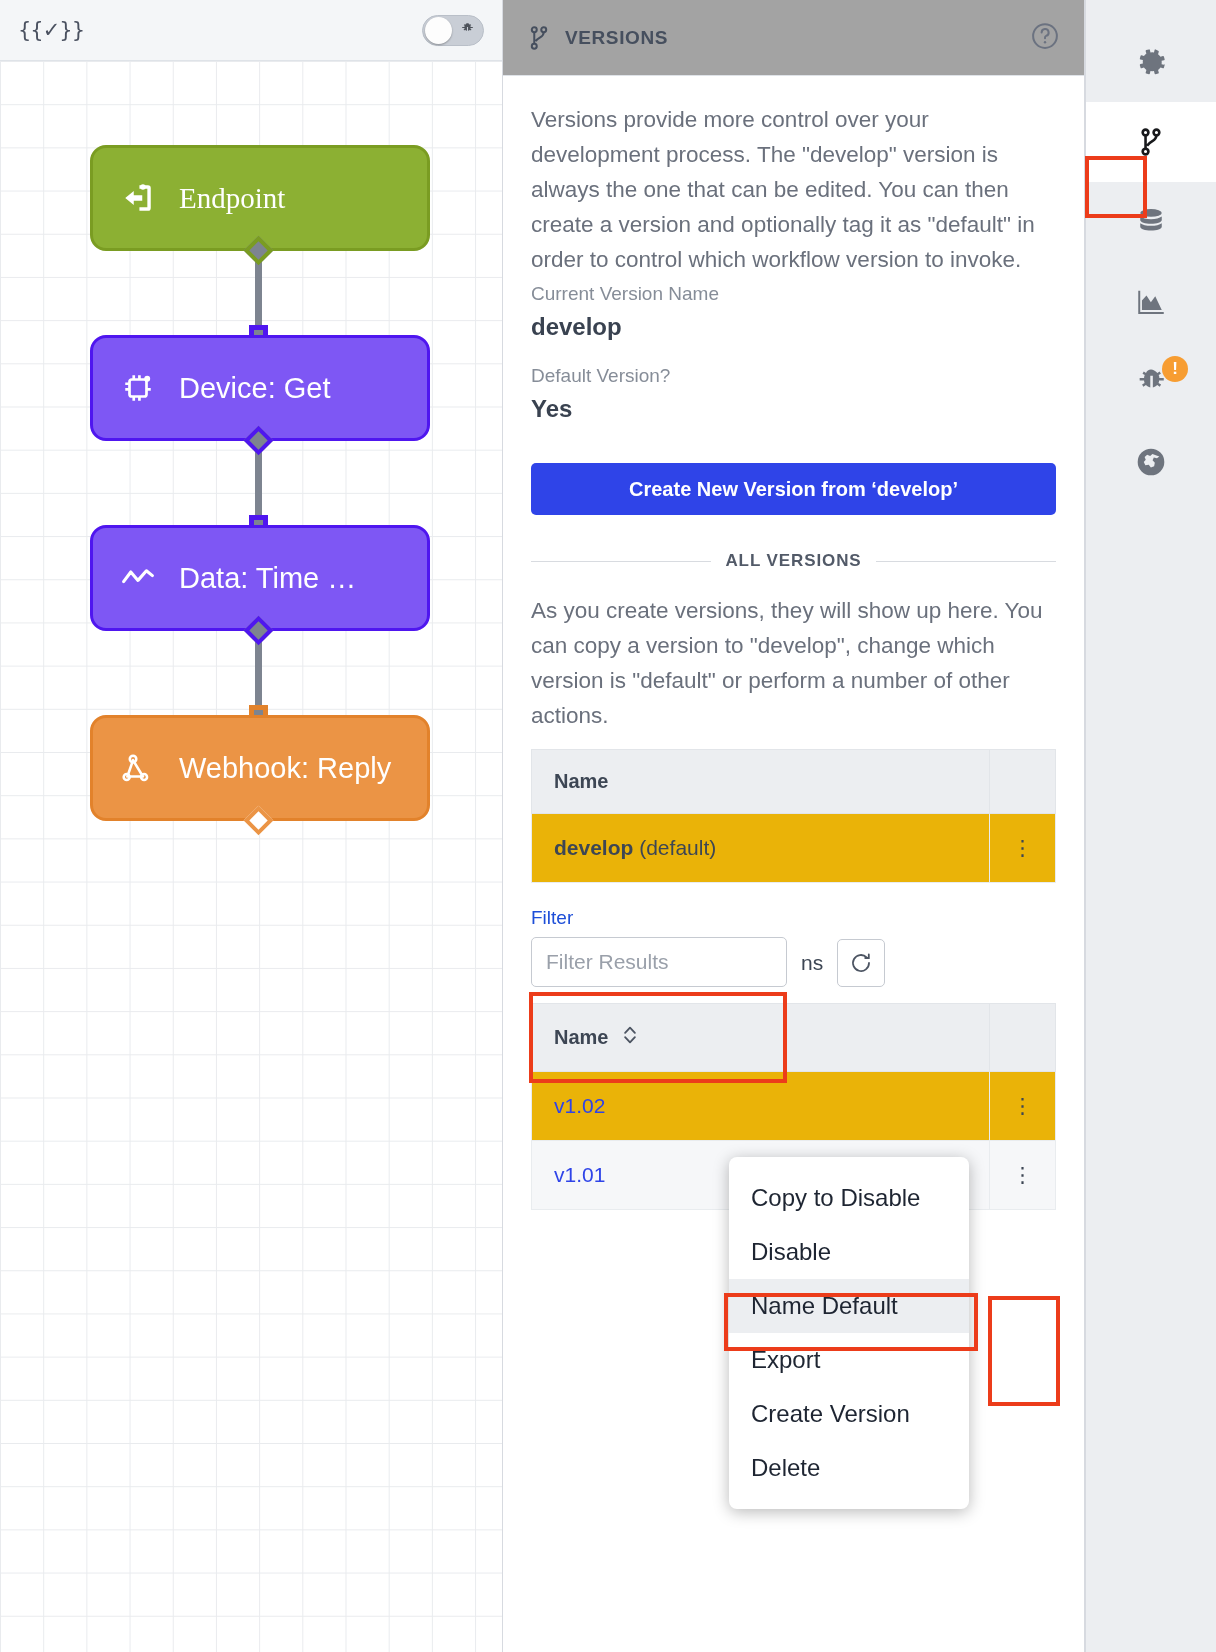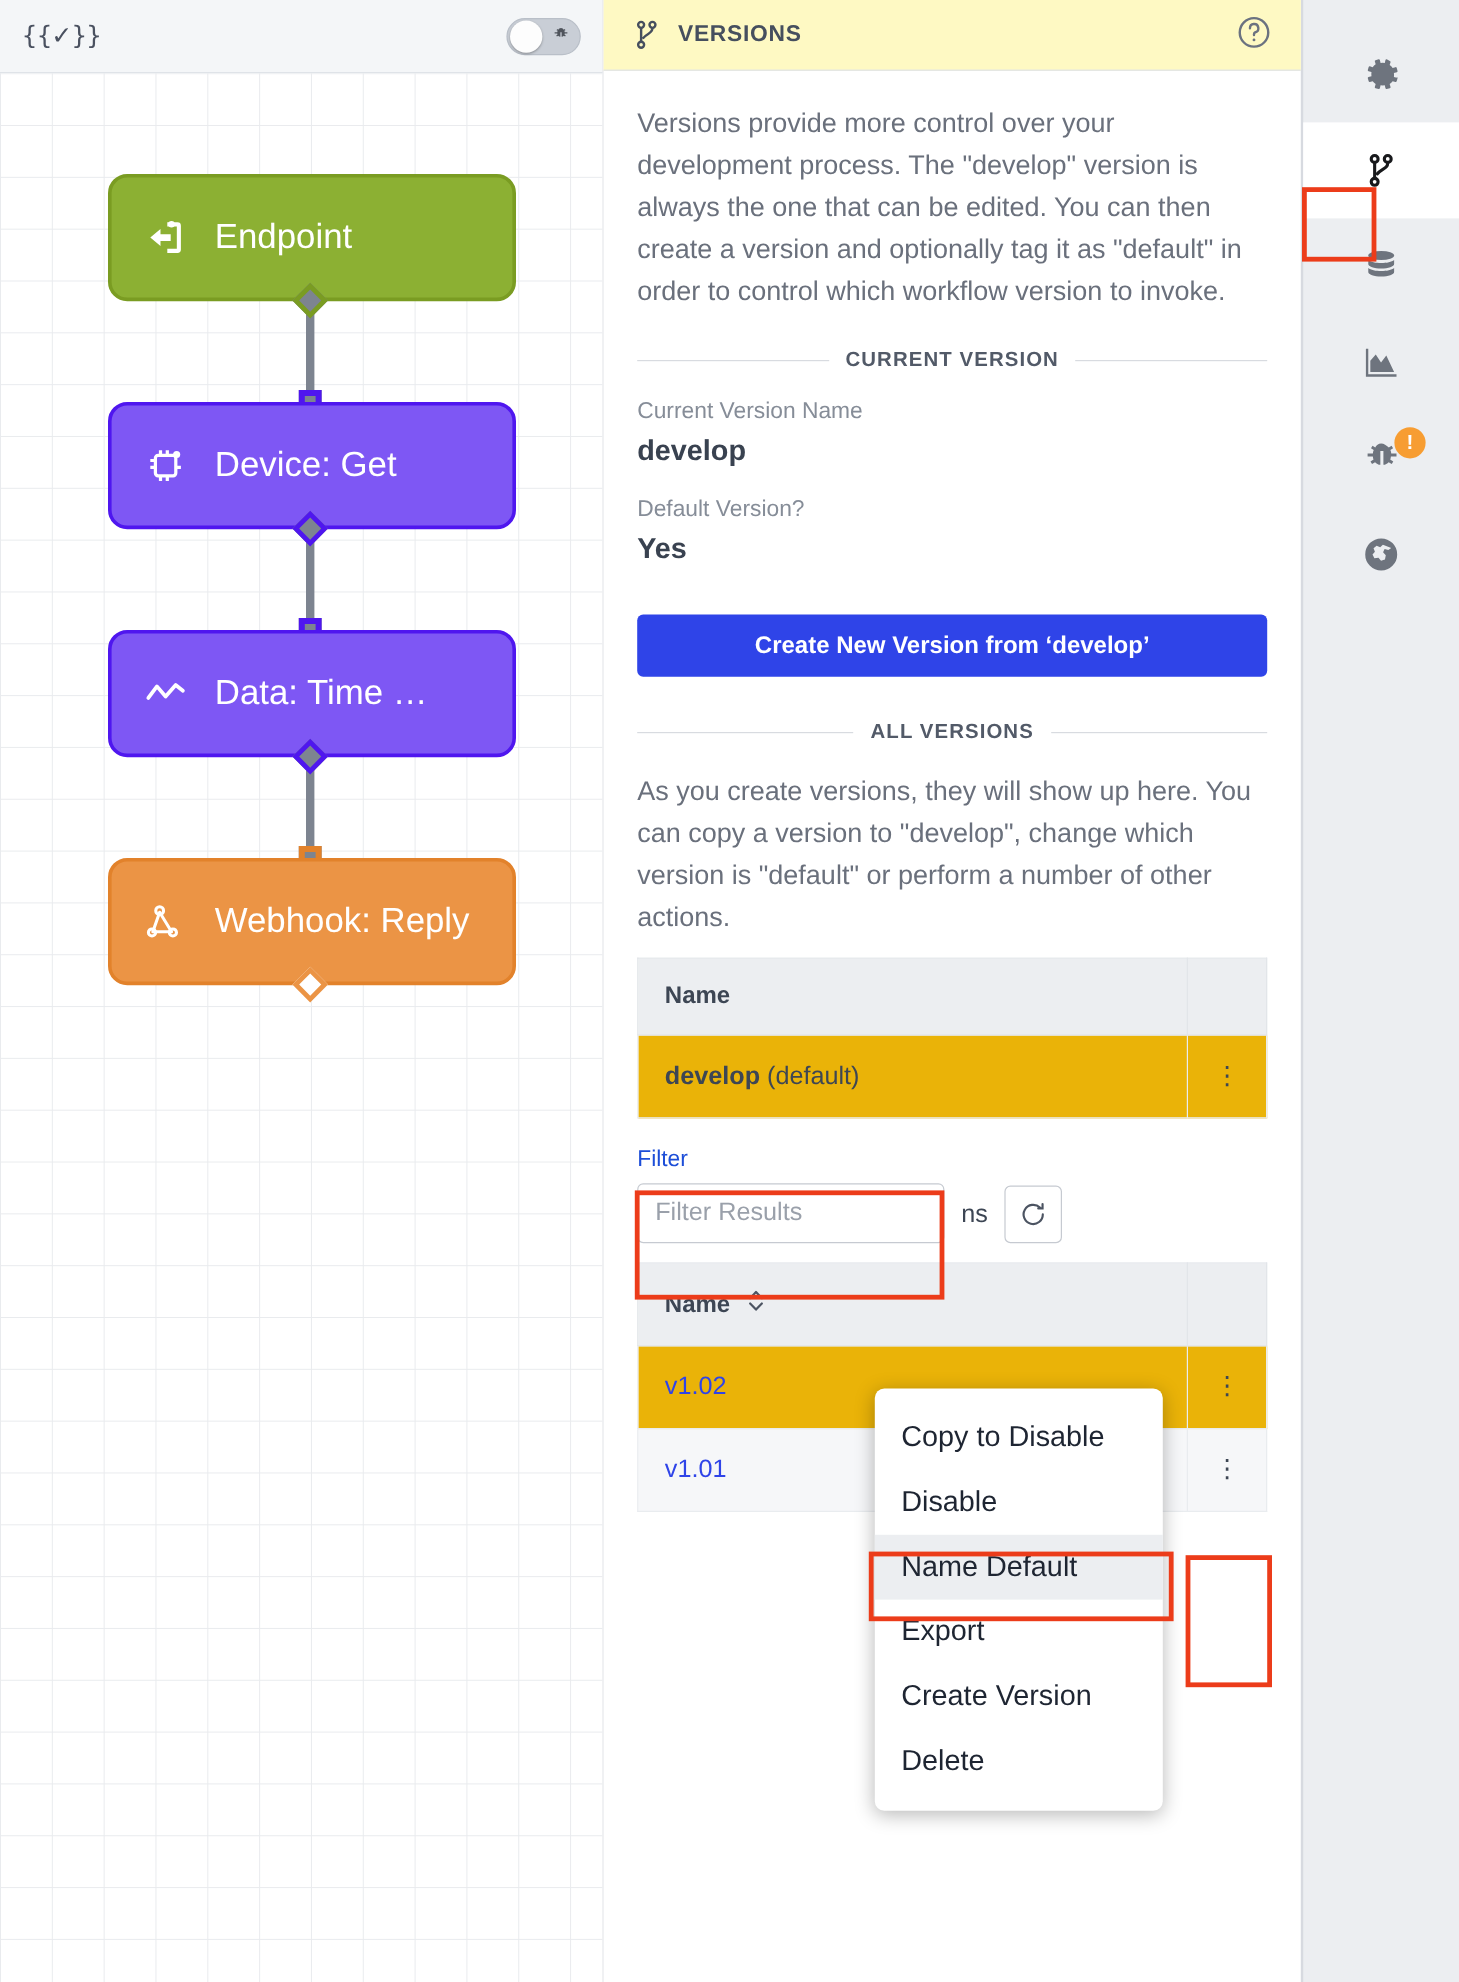"VERSIONS" .panel-head { background: #fef9c3 -> #a3a3a3; height: 59px -> 76px }
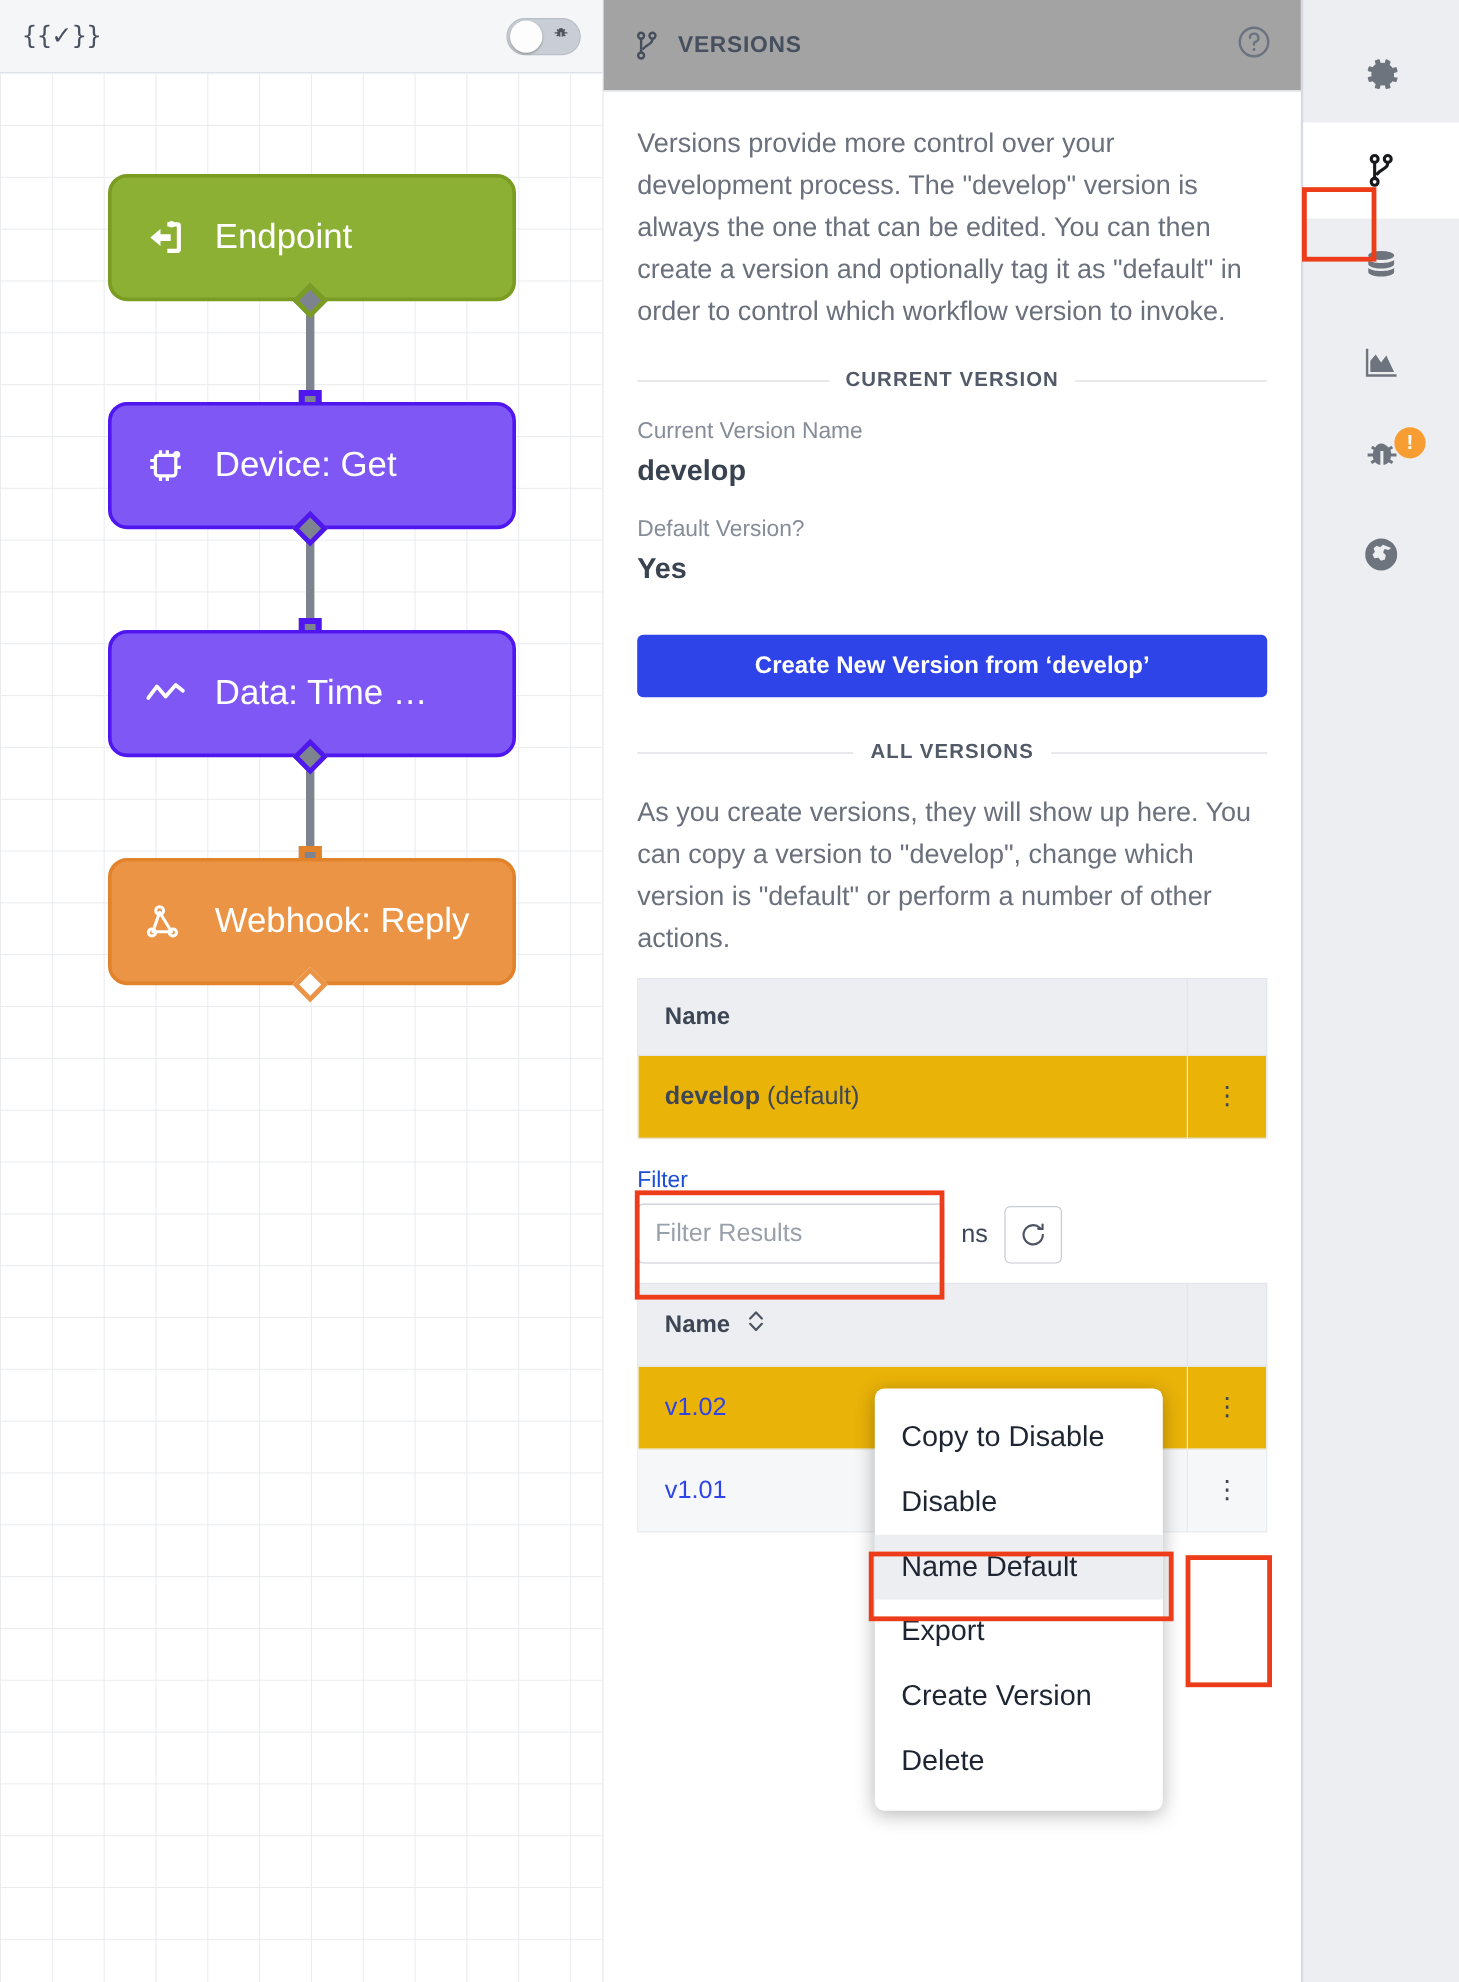"Endpoint" div.node { font-family: none -> Liberation Serif, serif }
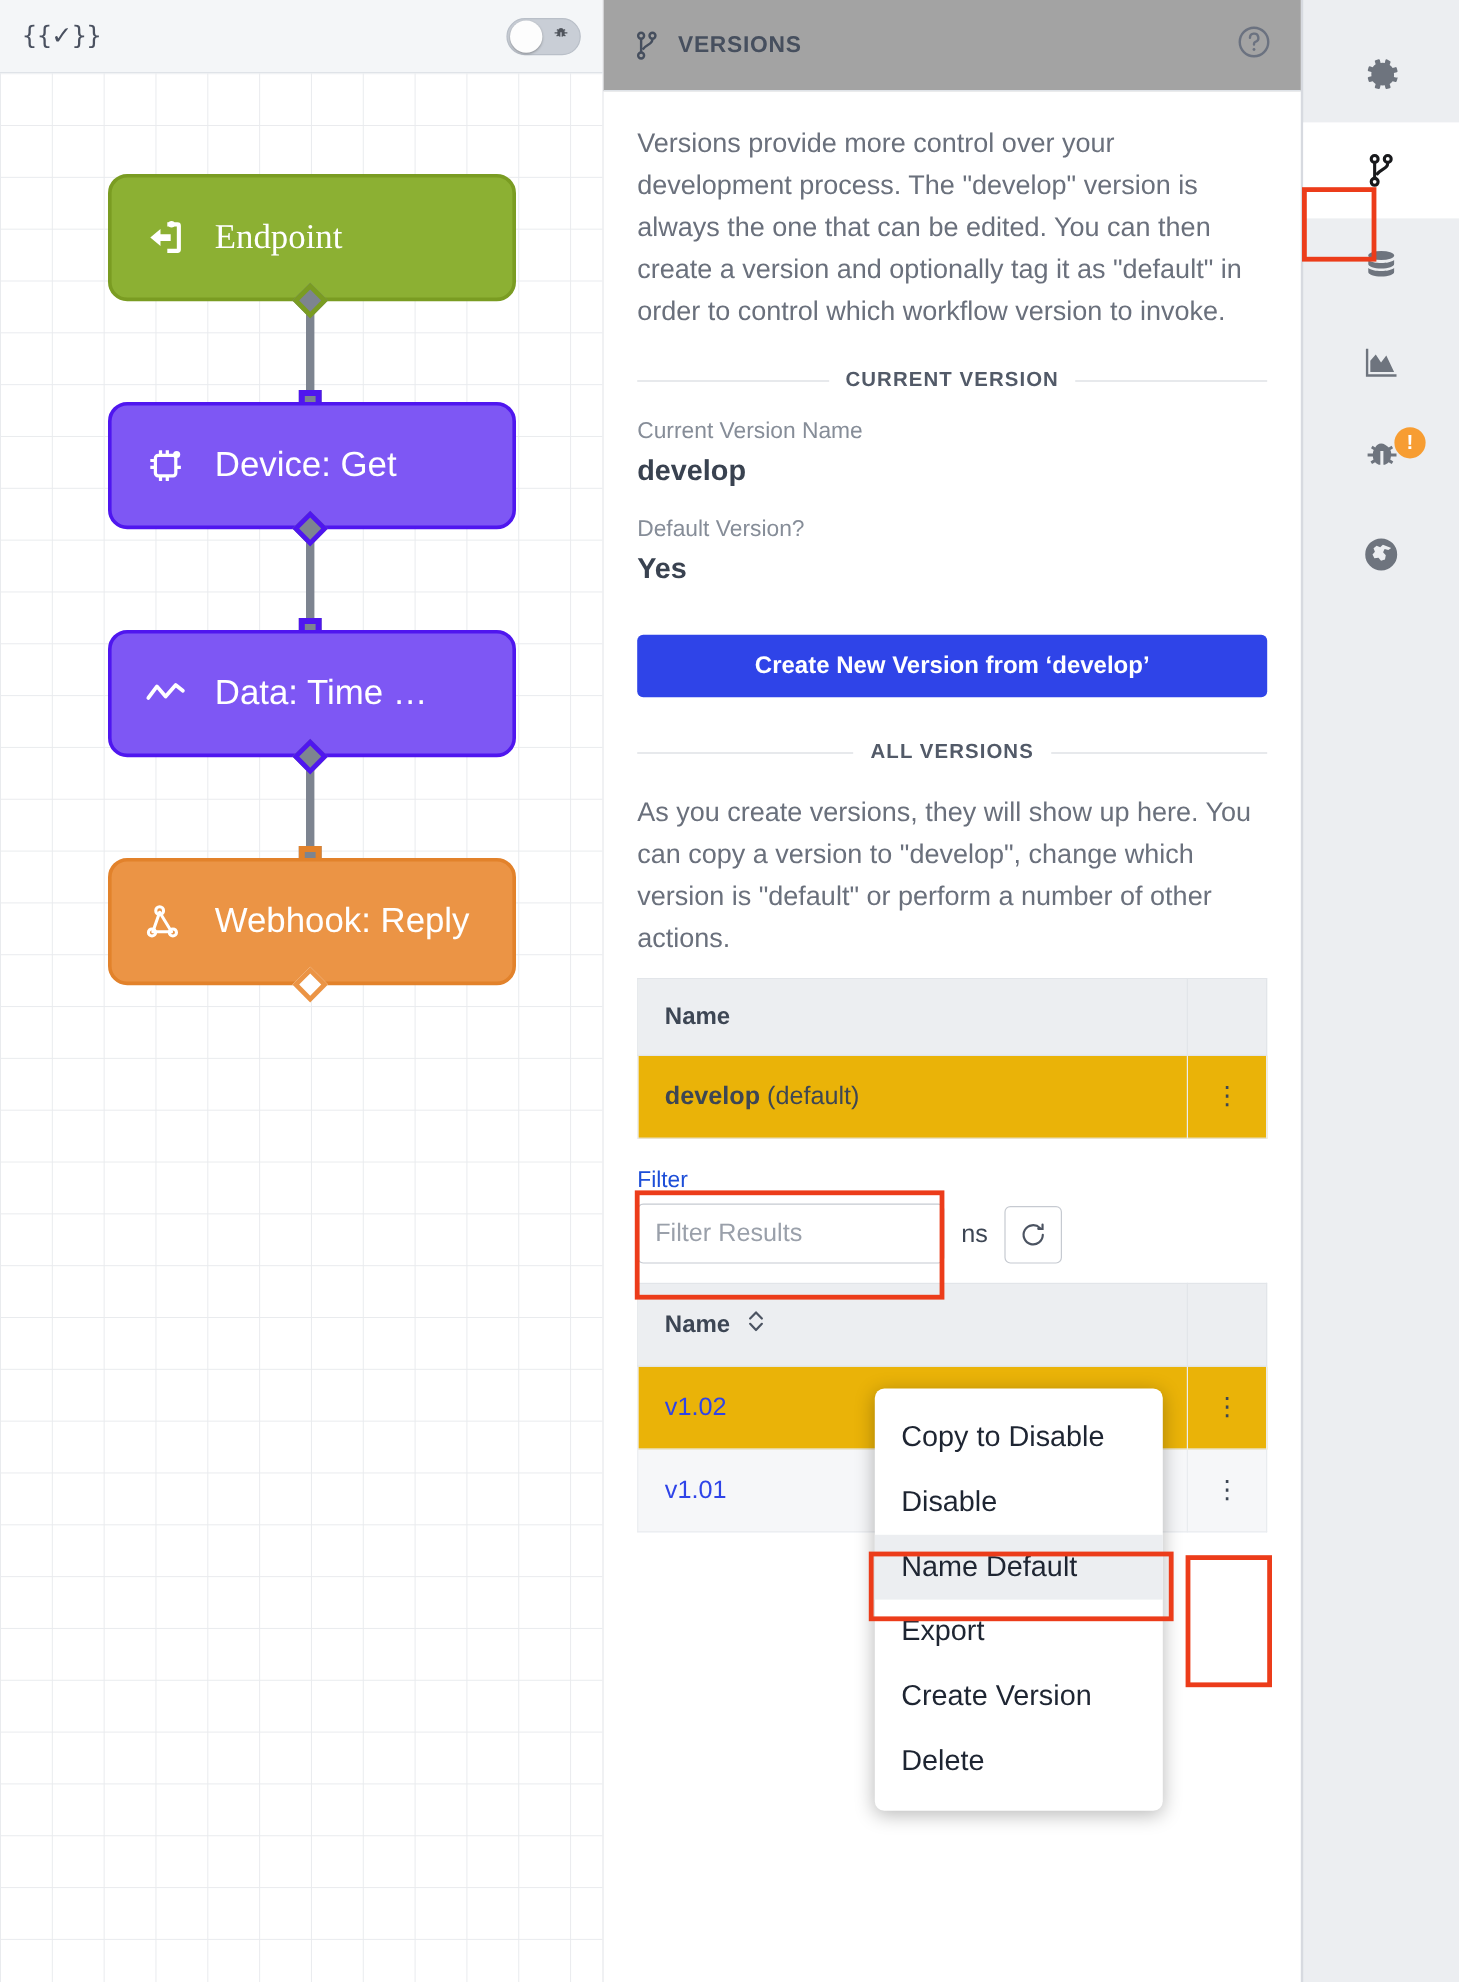"CURRENT VERSION" div.divider-label { html: <div> <span></span> <span>CURRENT VERSION</span> <span></span> </div> -> none }
